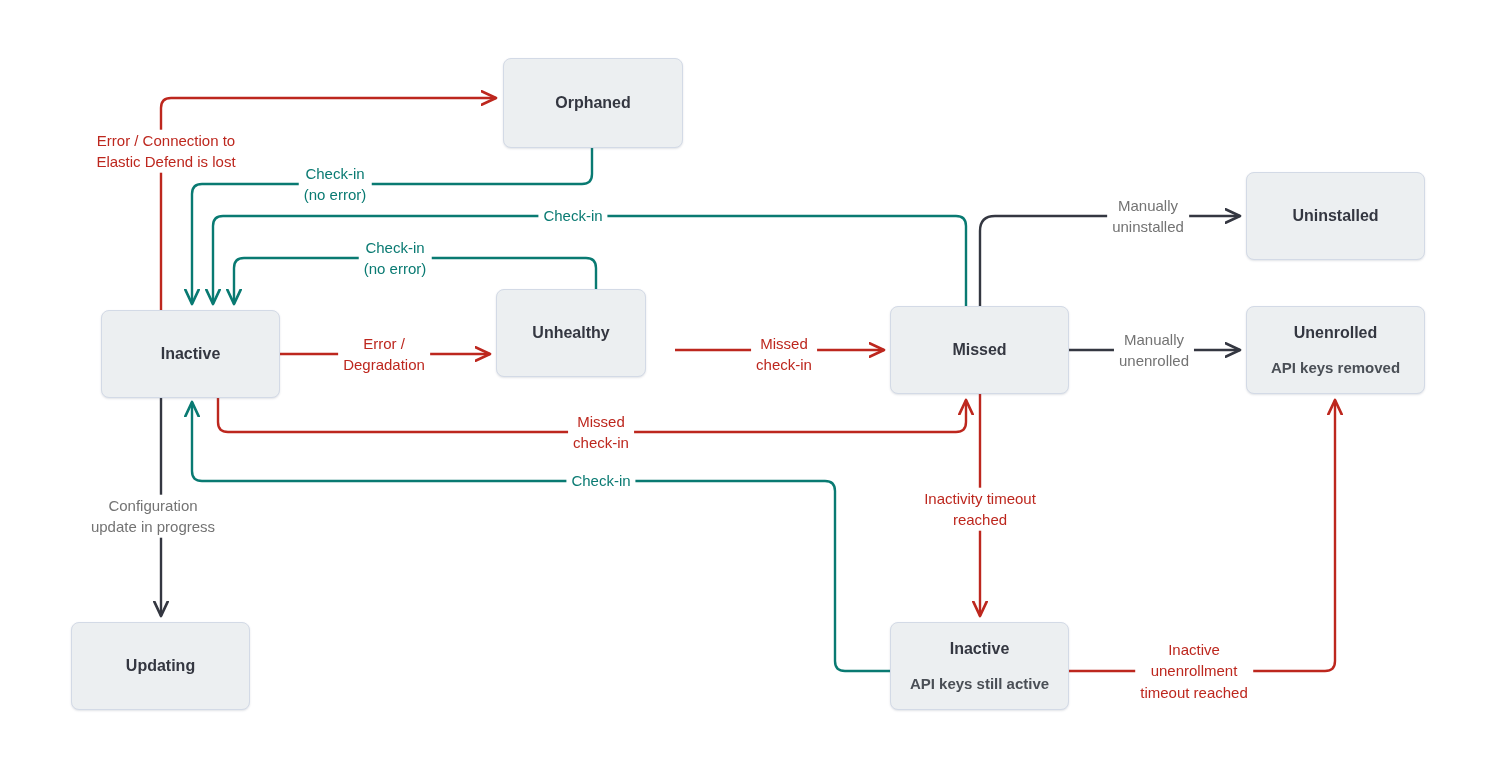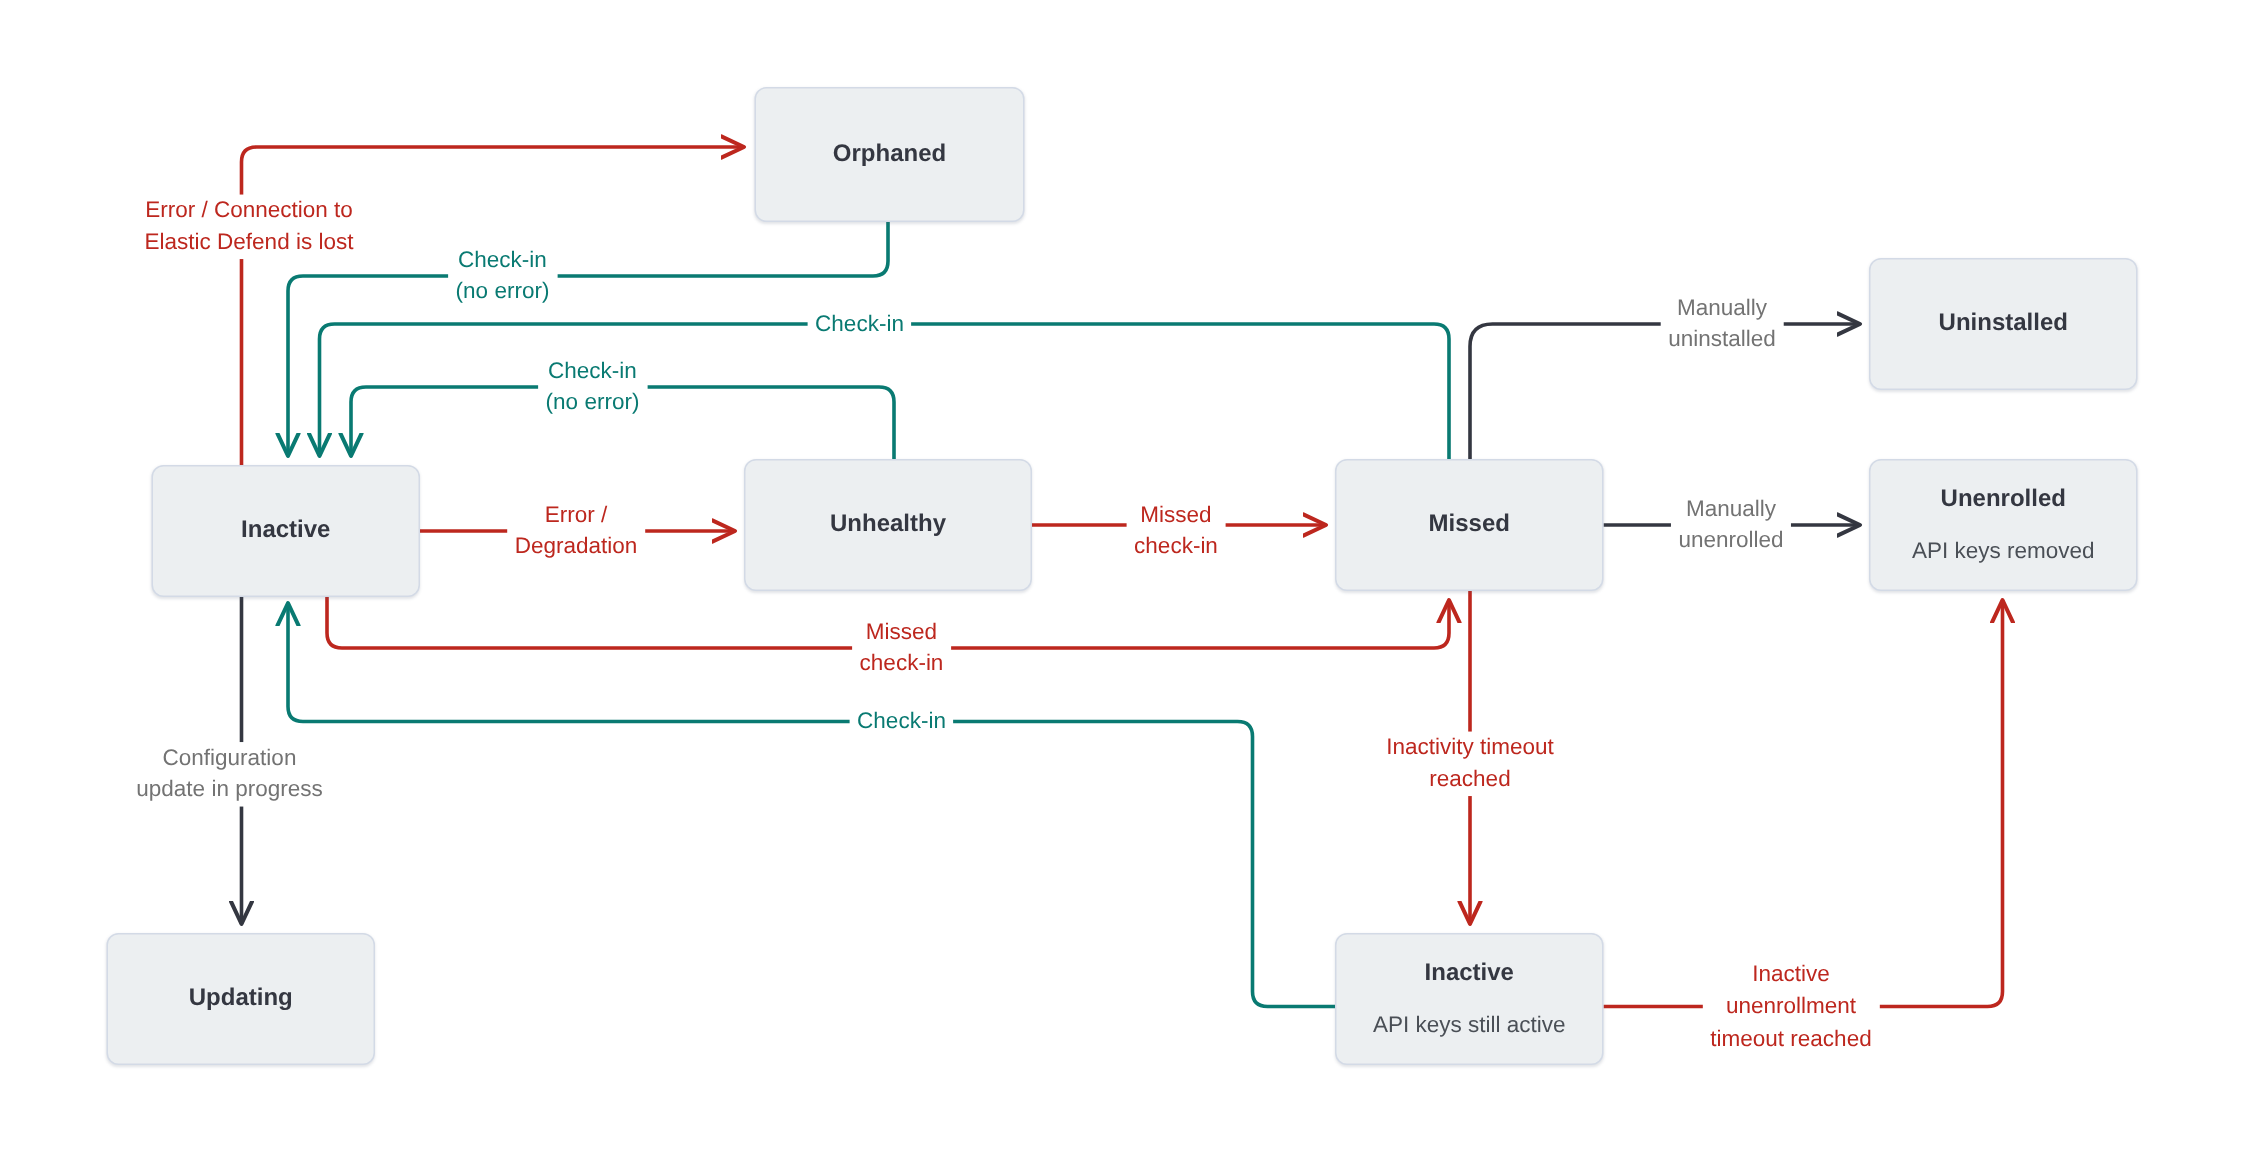"Unhealthy" div.node { top: 306px -> 289px; width: 192px -> 150px }
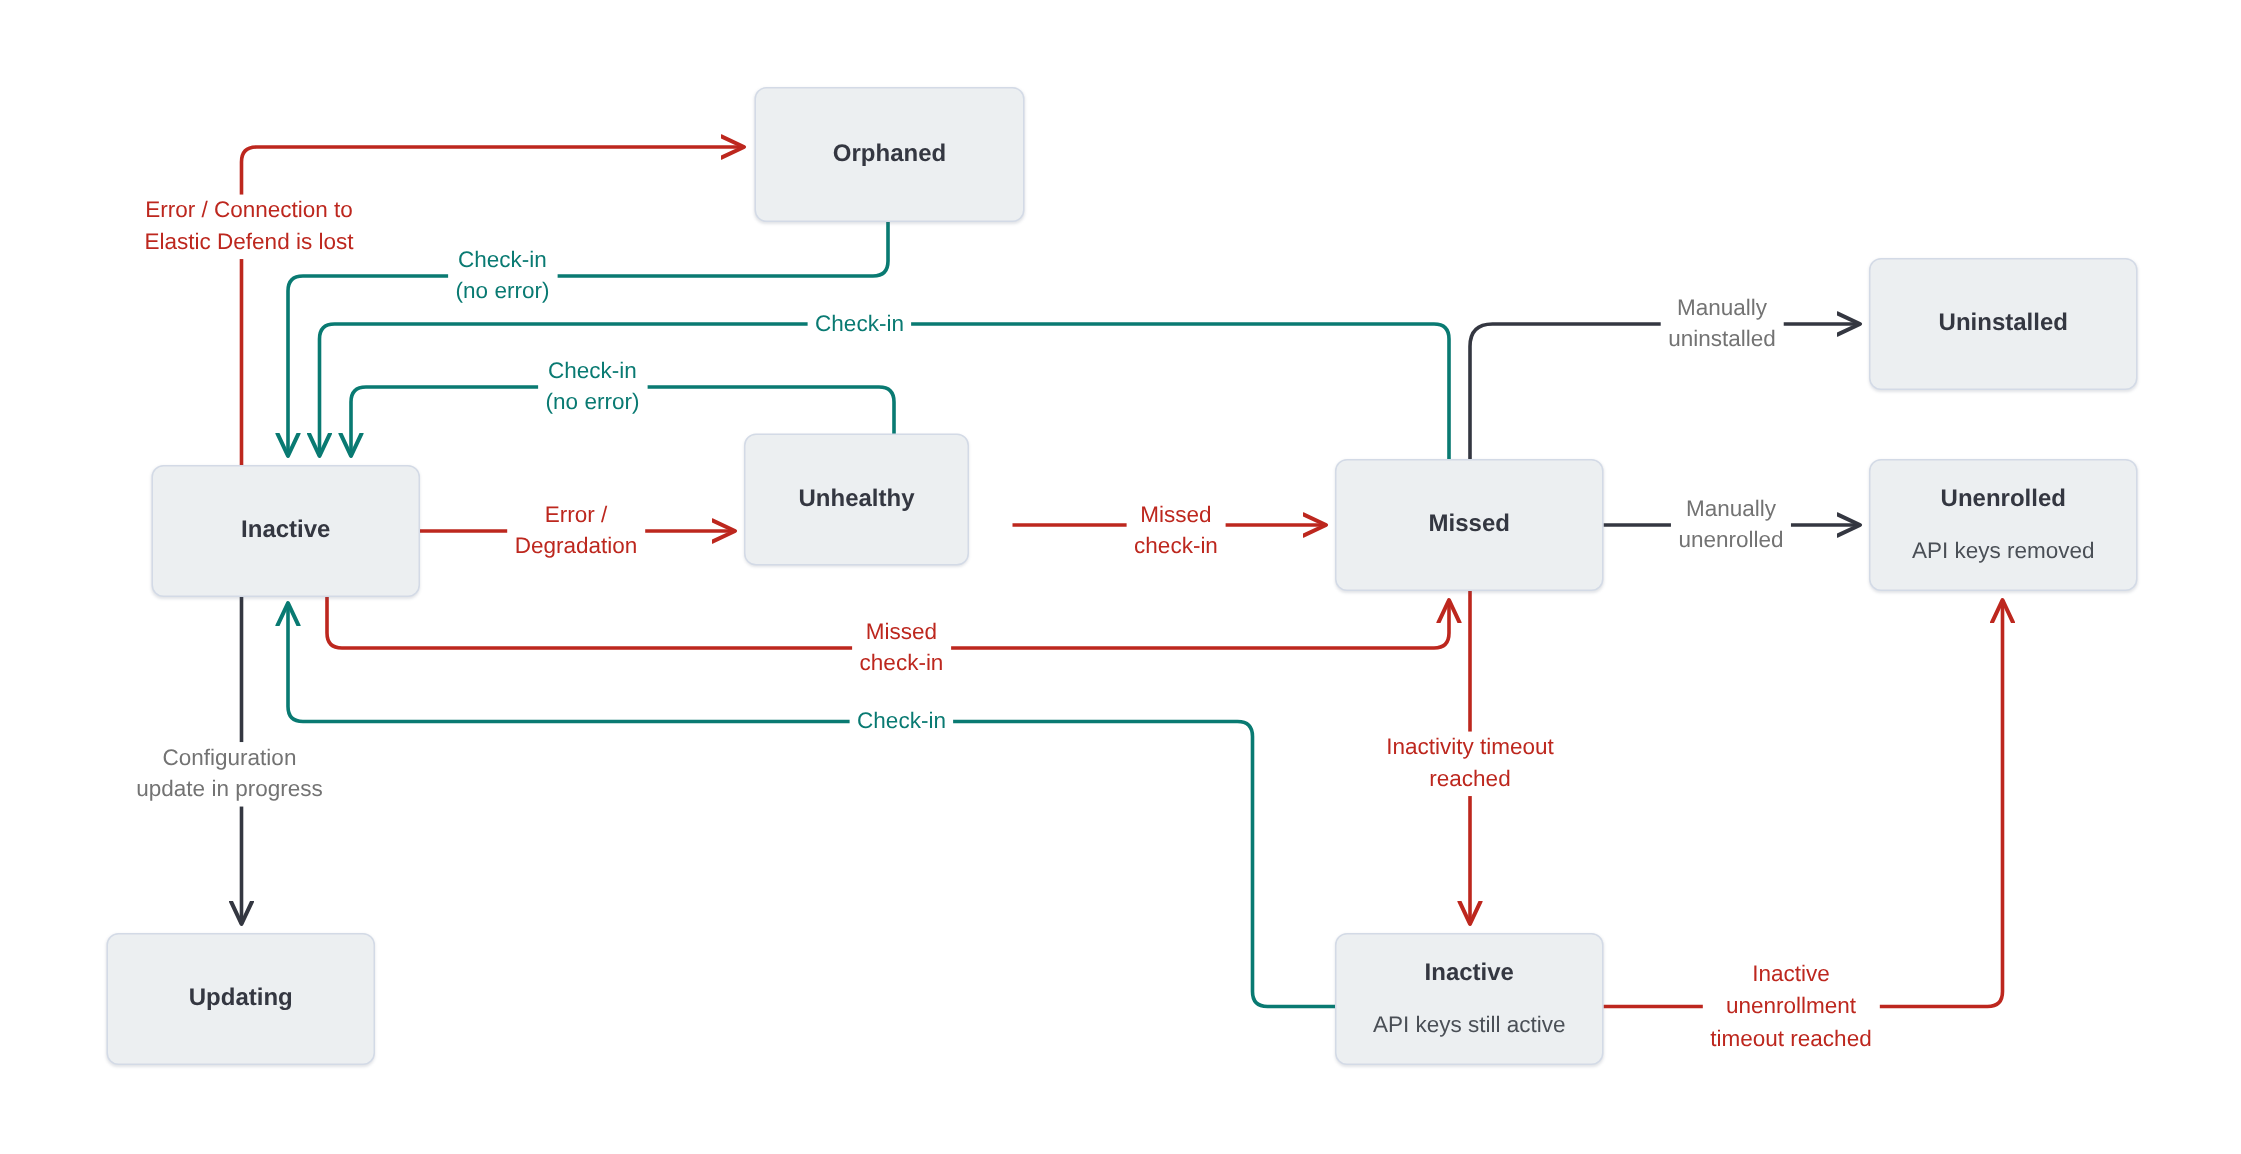"API keys removed" .node-sub { font-weight: normal -> bold }
